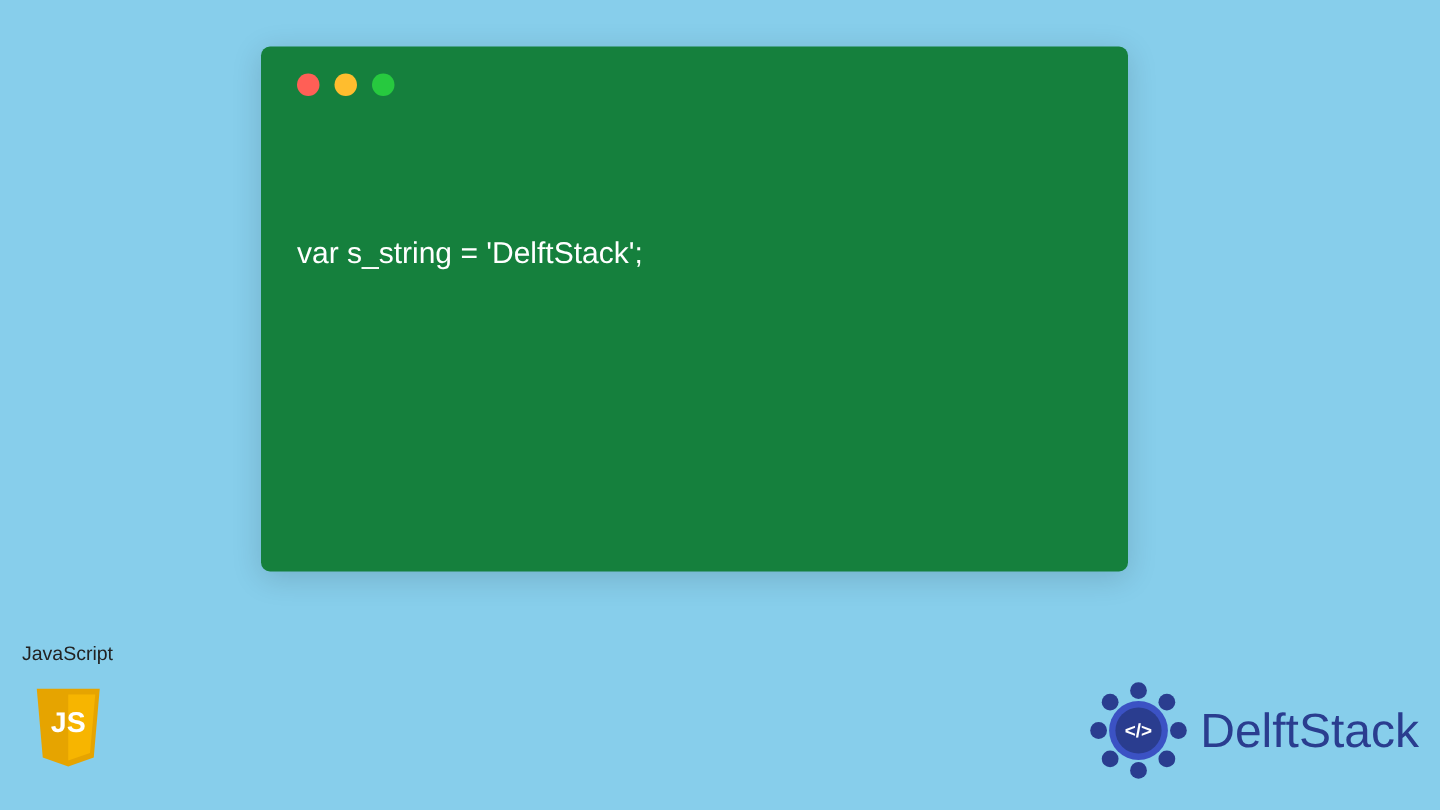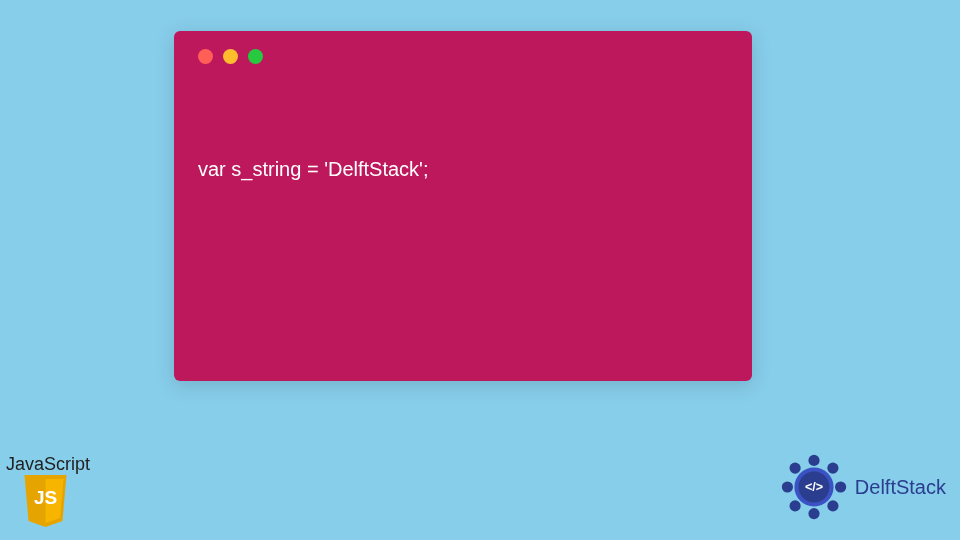"var s_string = 'DelftStack';" .code-window { background: #be185d -> #15803d }
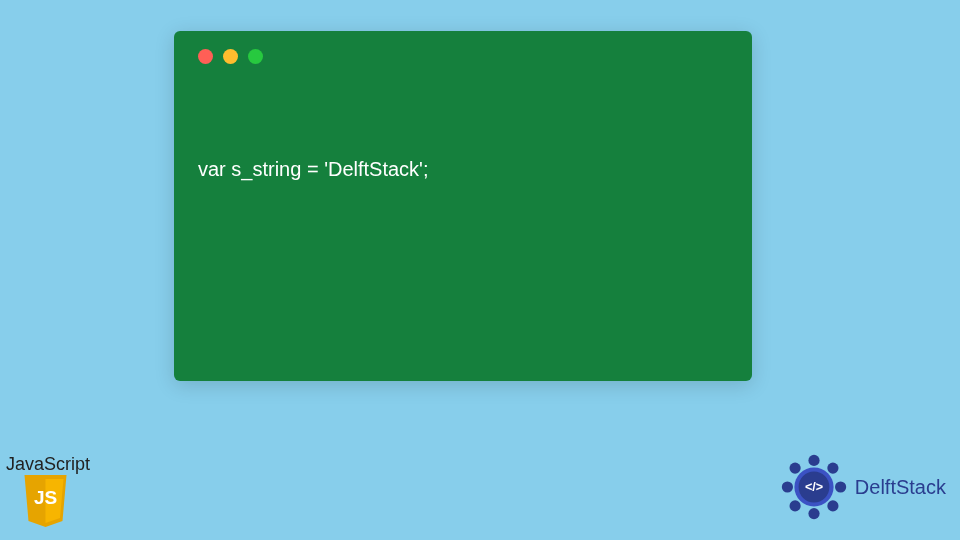"JavaScript" .js-badge-label { font-size: 18px -> 13px; margin-bottom: 0 -> 10px }
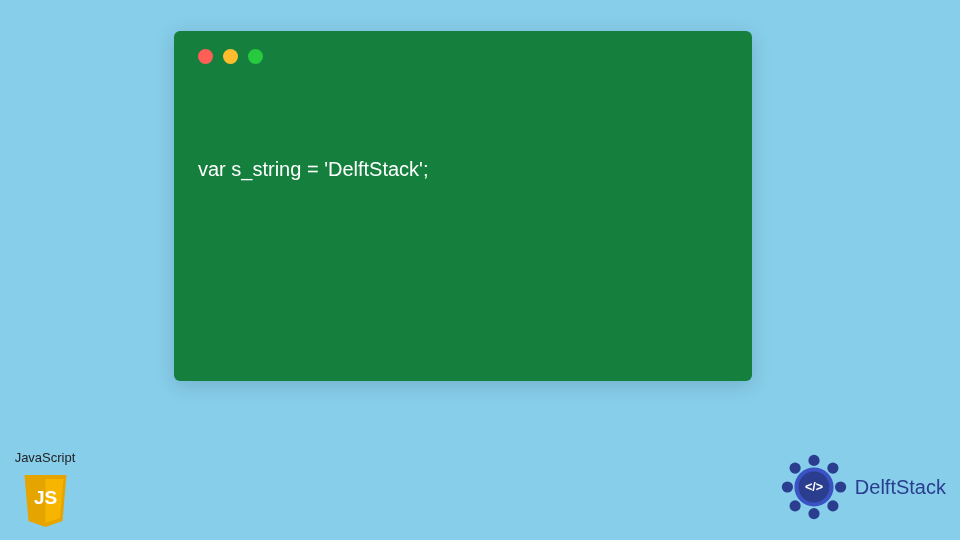"JS" .js-badge-icon { margin: 0 auto -> 16px auto }
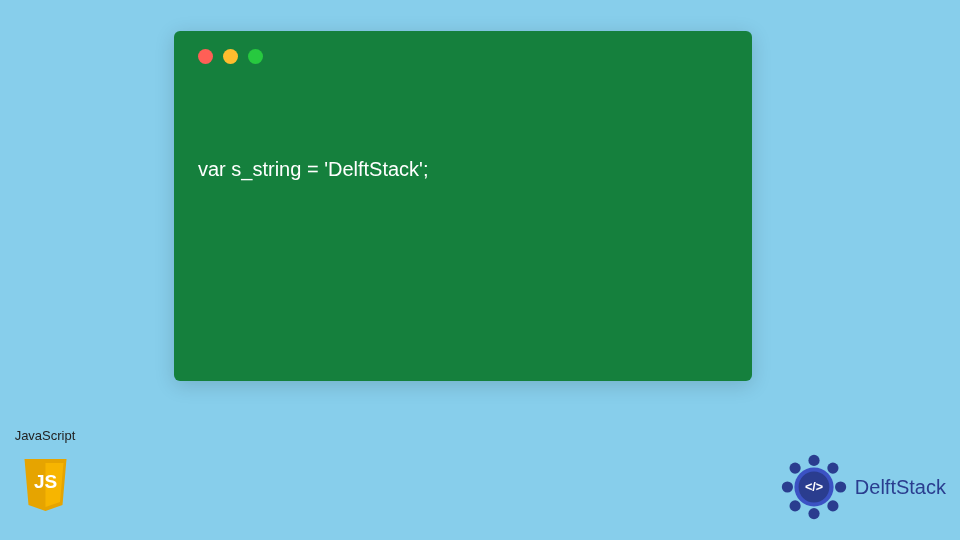"DelftStack" .delft-text { font-size: 20px -> 32px }
